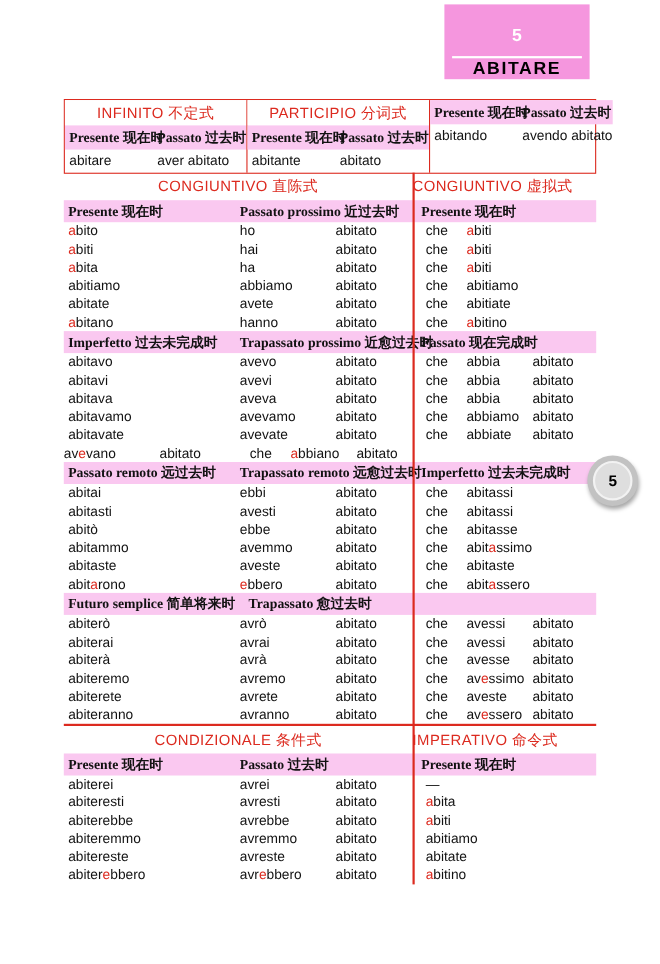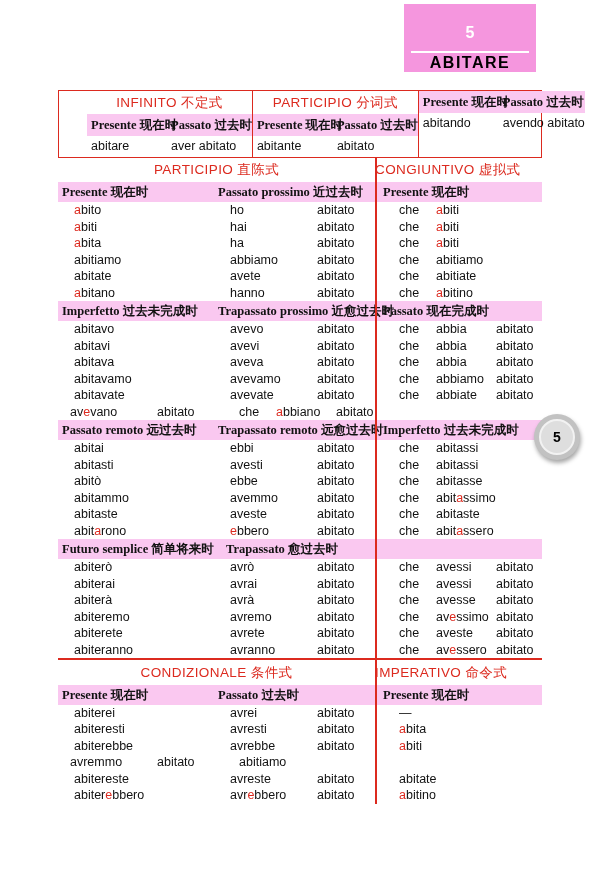"INFINITO 不定式" .top-table { padding-left: 28px -> none }
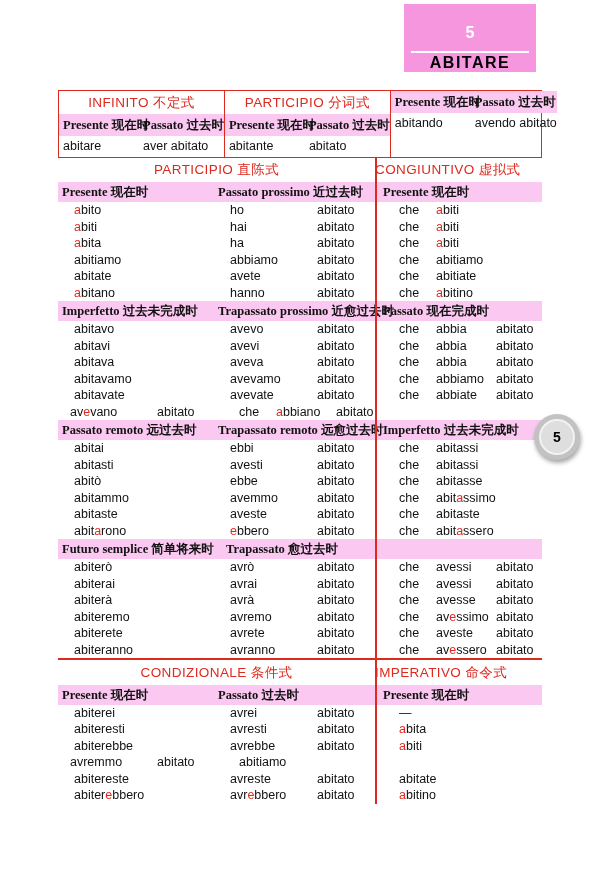"PARTICIPIO 直陈式" div.sect-left { text: PARTICIPIO -> CONGIUNTIVO }
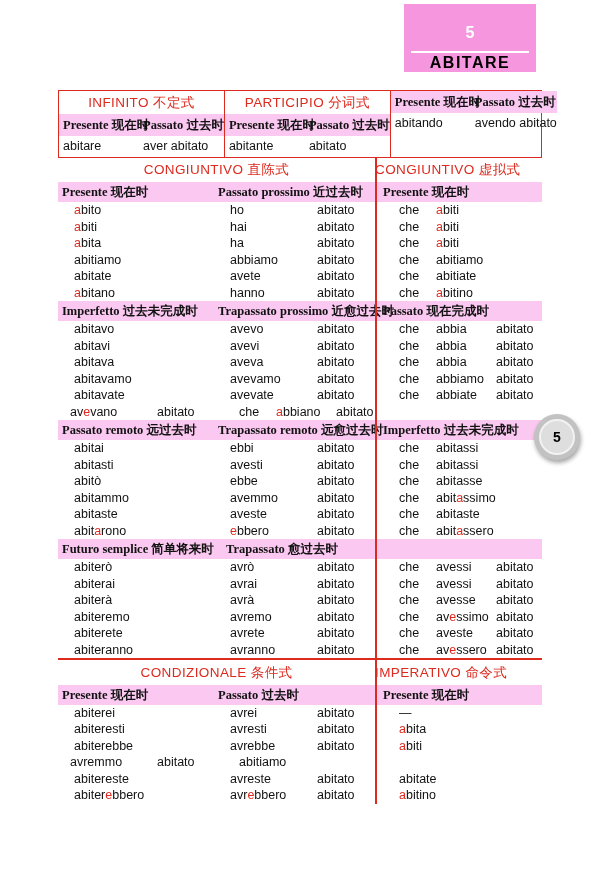"abito" .datarow { margin-left: 12px -> none }
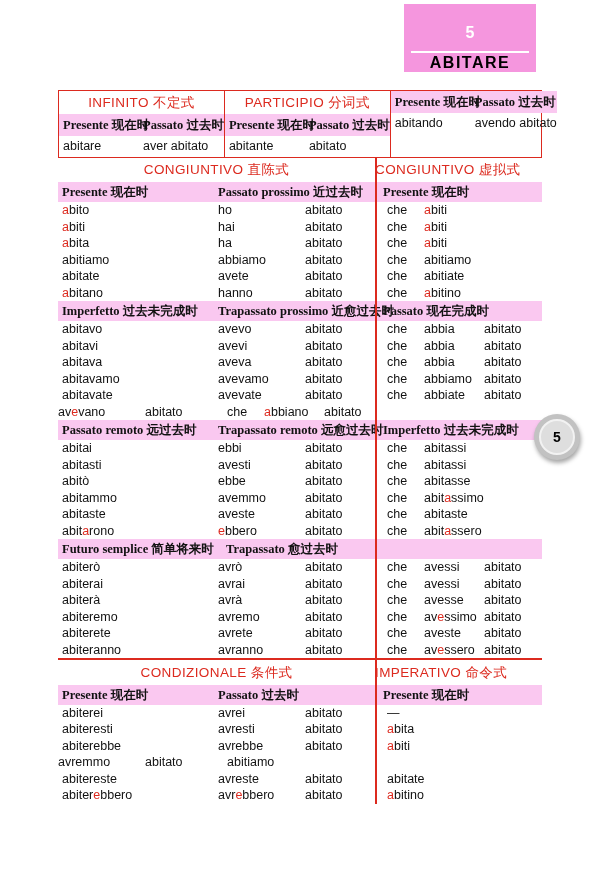"abiteremmo" span.c-l1 { html: none -> <span>abiteremmo</span> }
